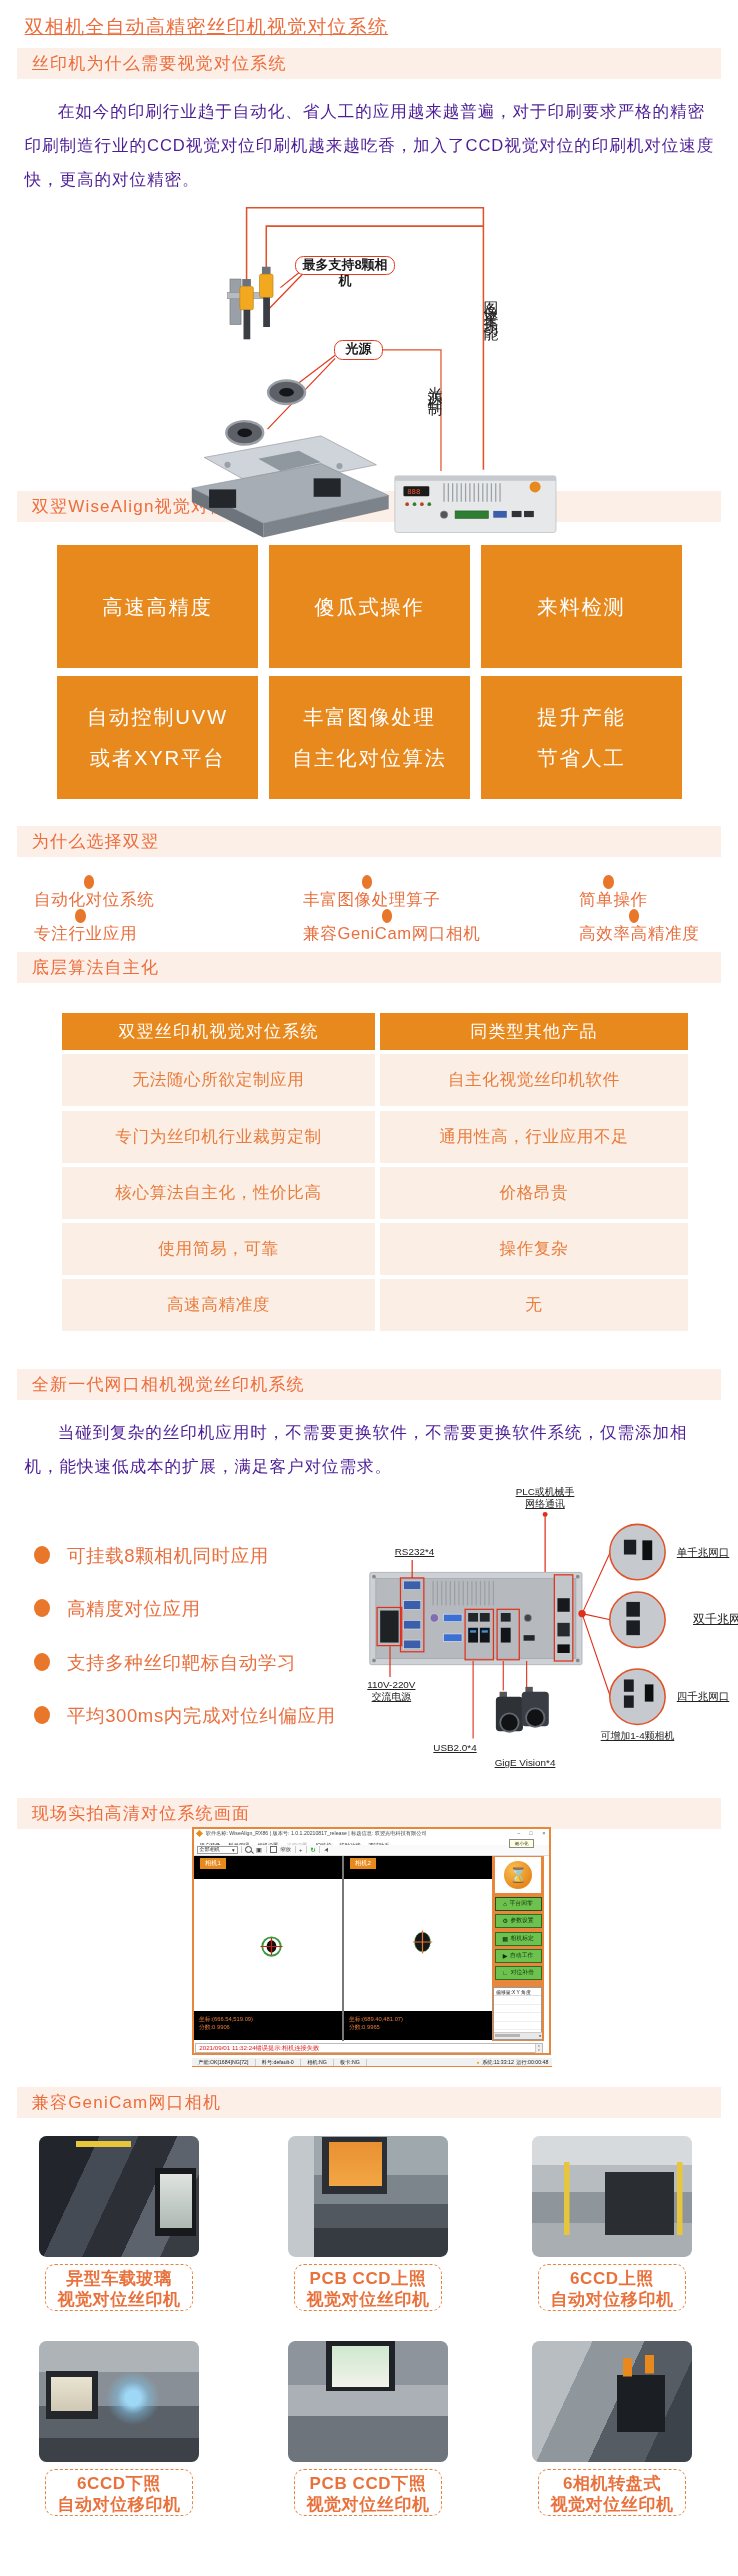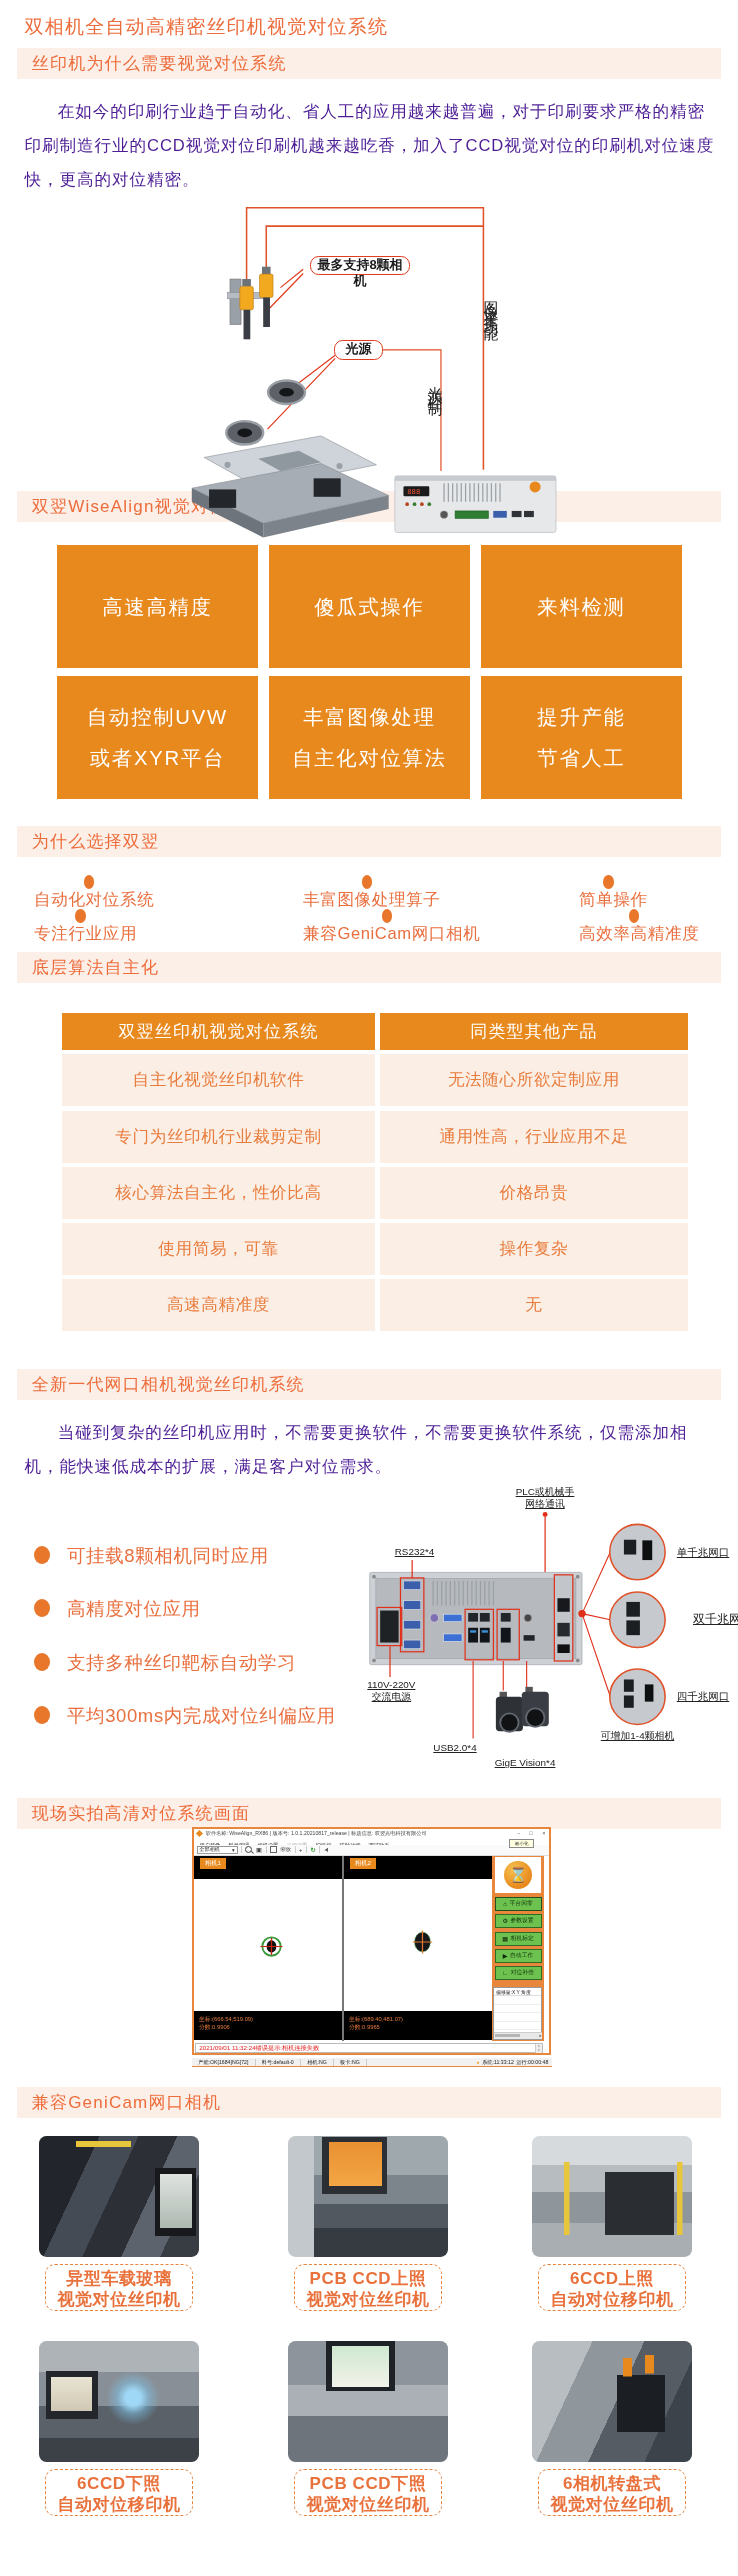"双相机全自动高精密丝印机视觉对位系统" #page-title { text-decoration: none -> underline }
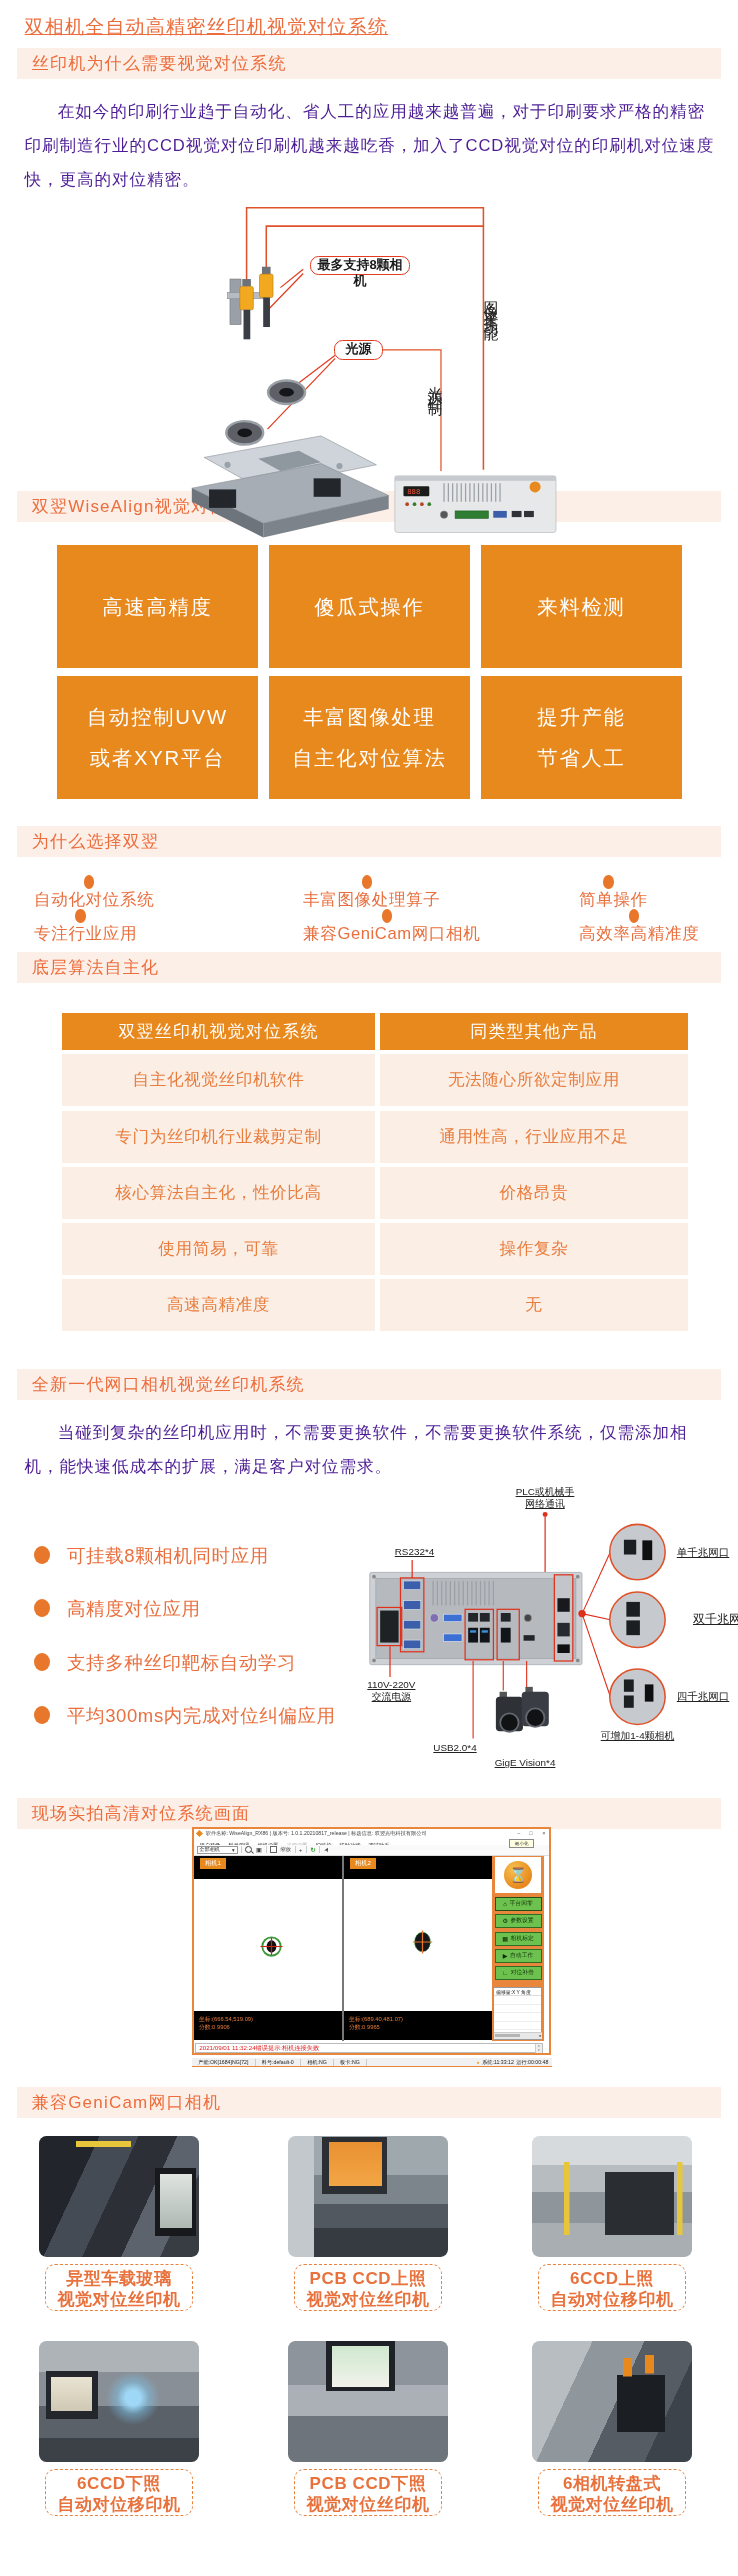"最多支持8颗相机" div.dlabel { left: 144px -> 129px }
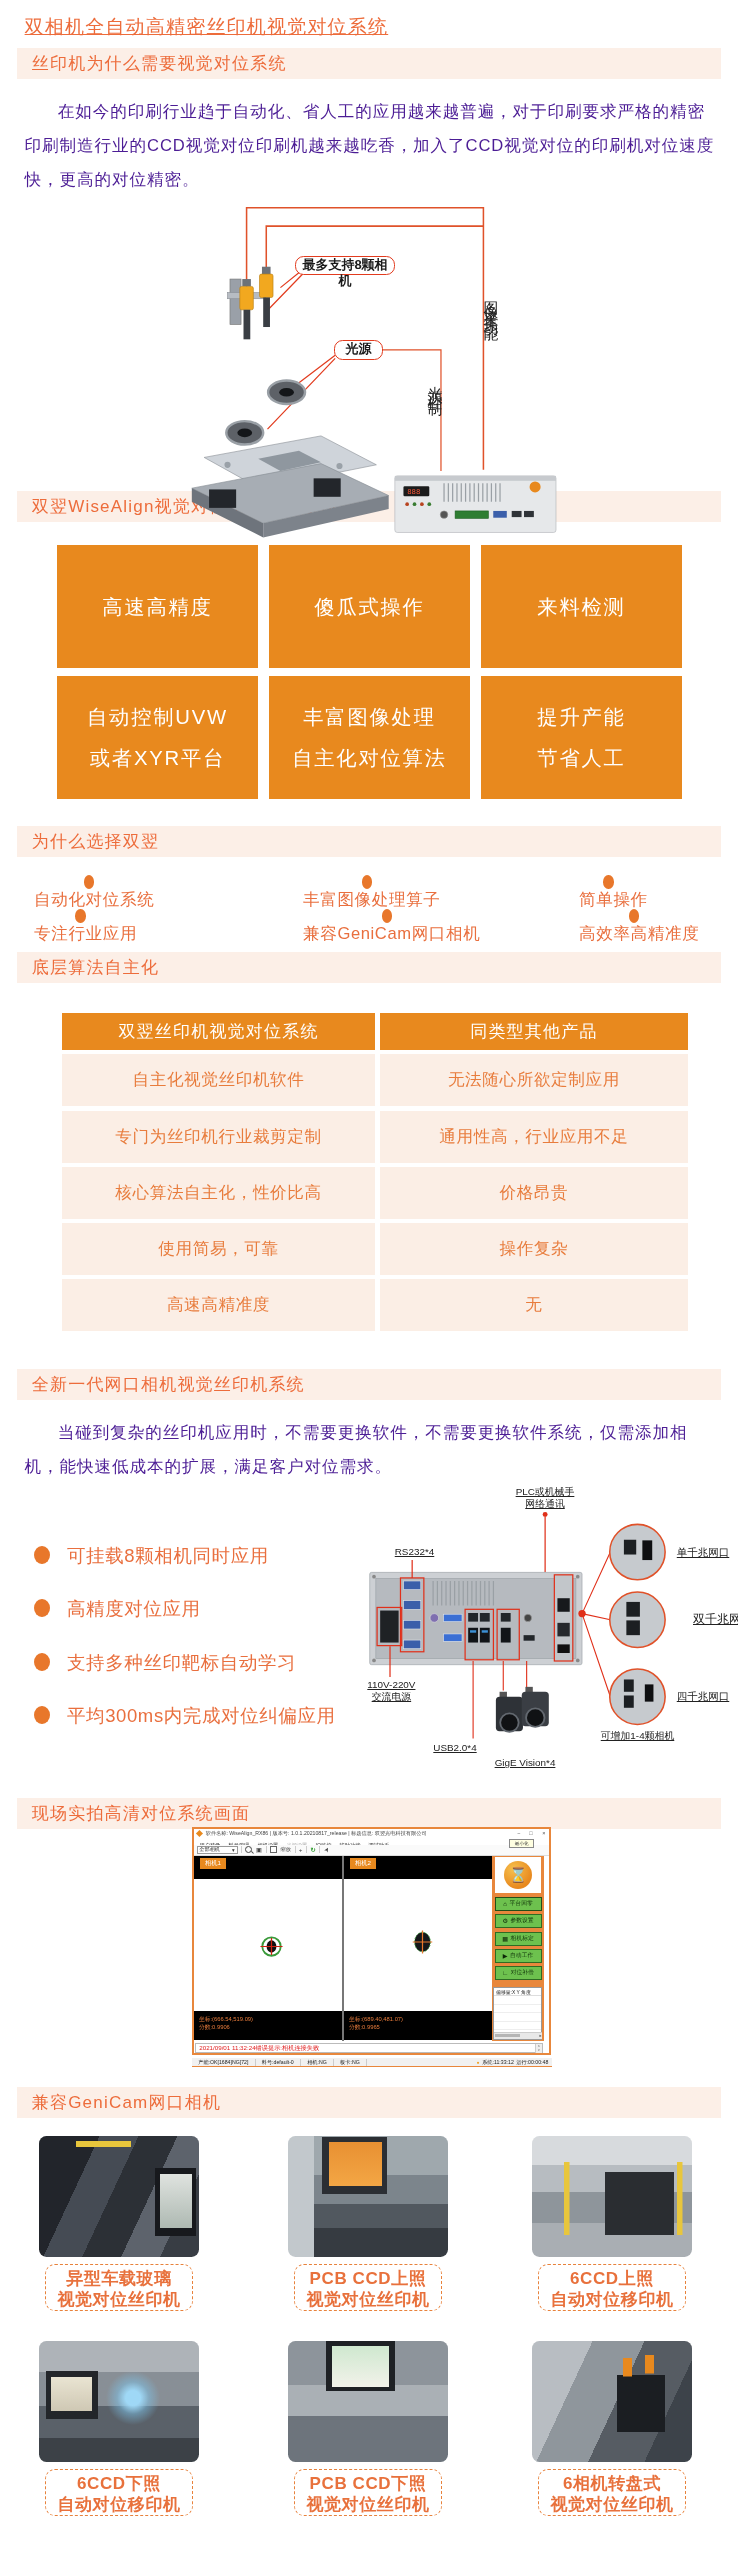"自主化视觉丝印机软件" div.td { order: before "无法随心所欲定制应用" -> after "无法随心所欲定制应用" }
